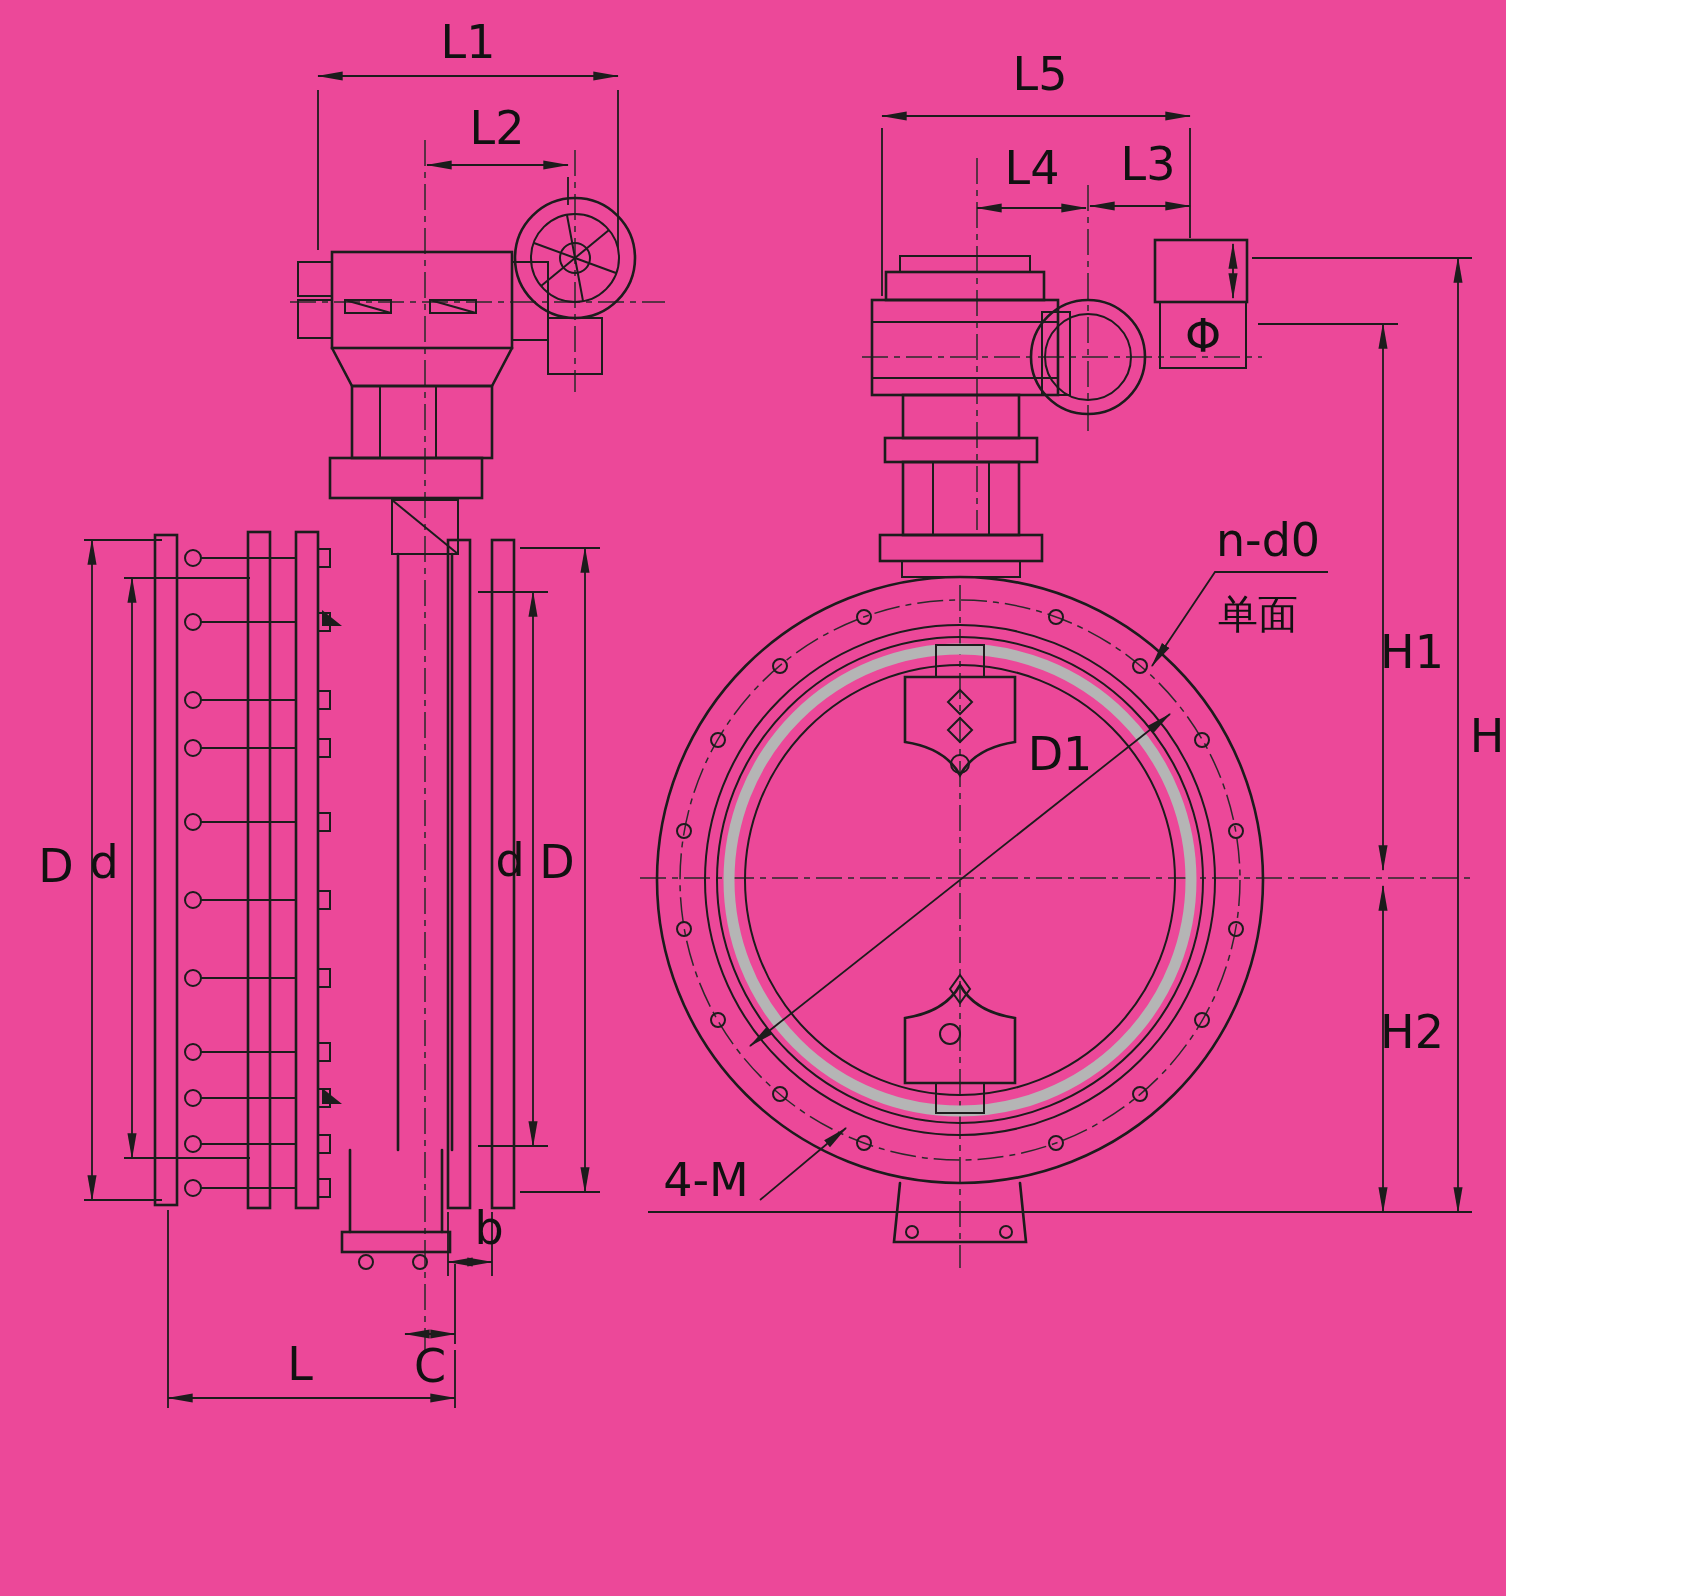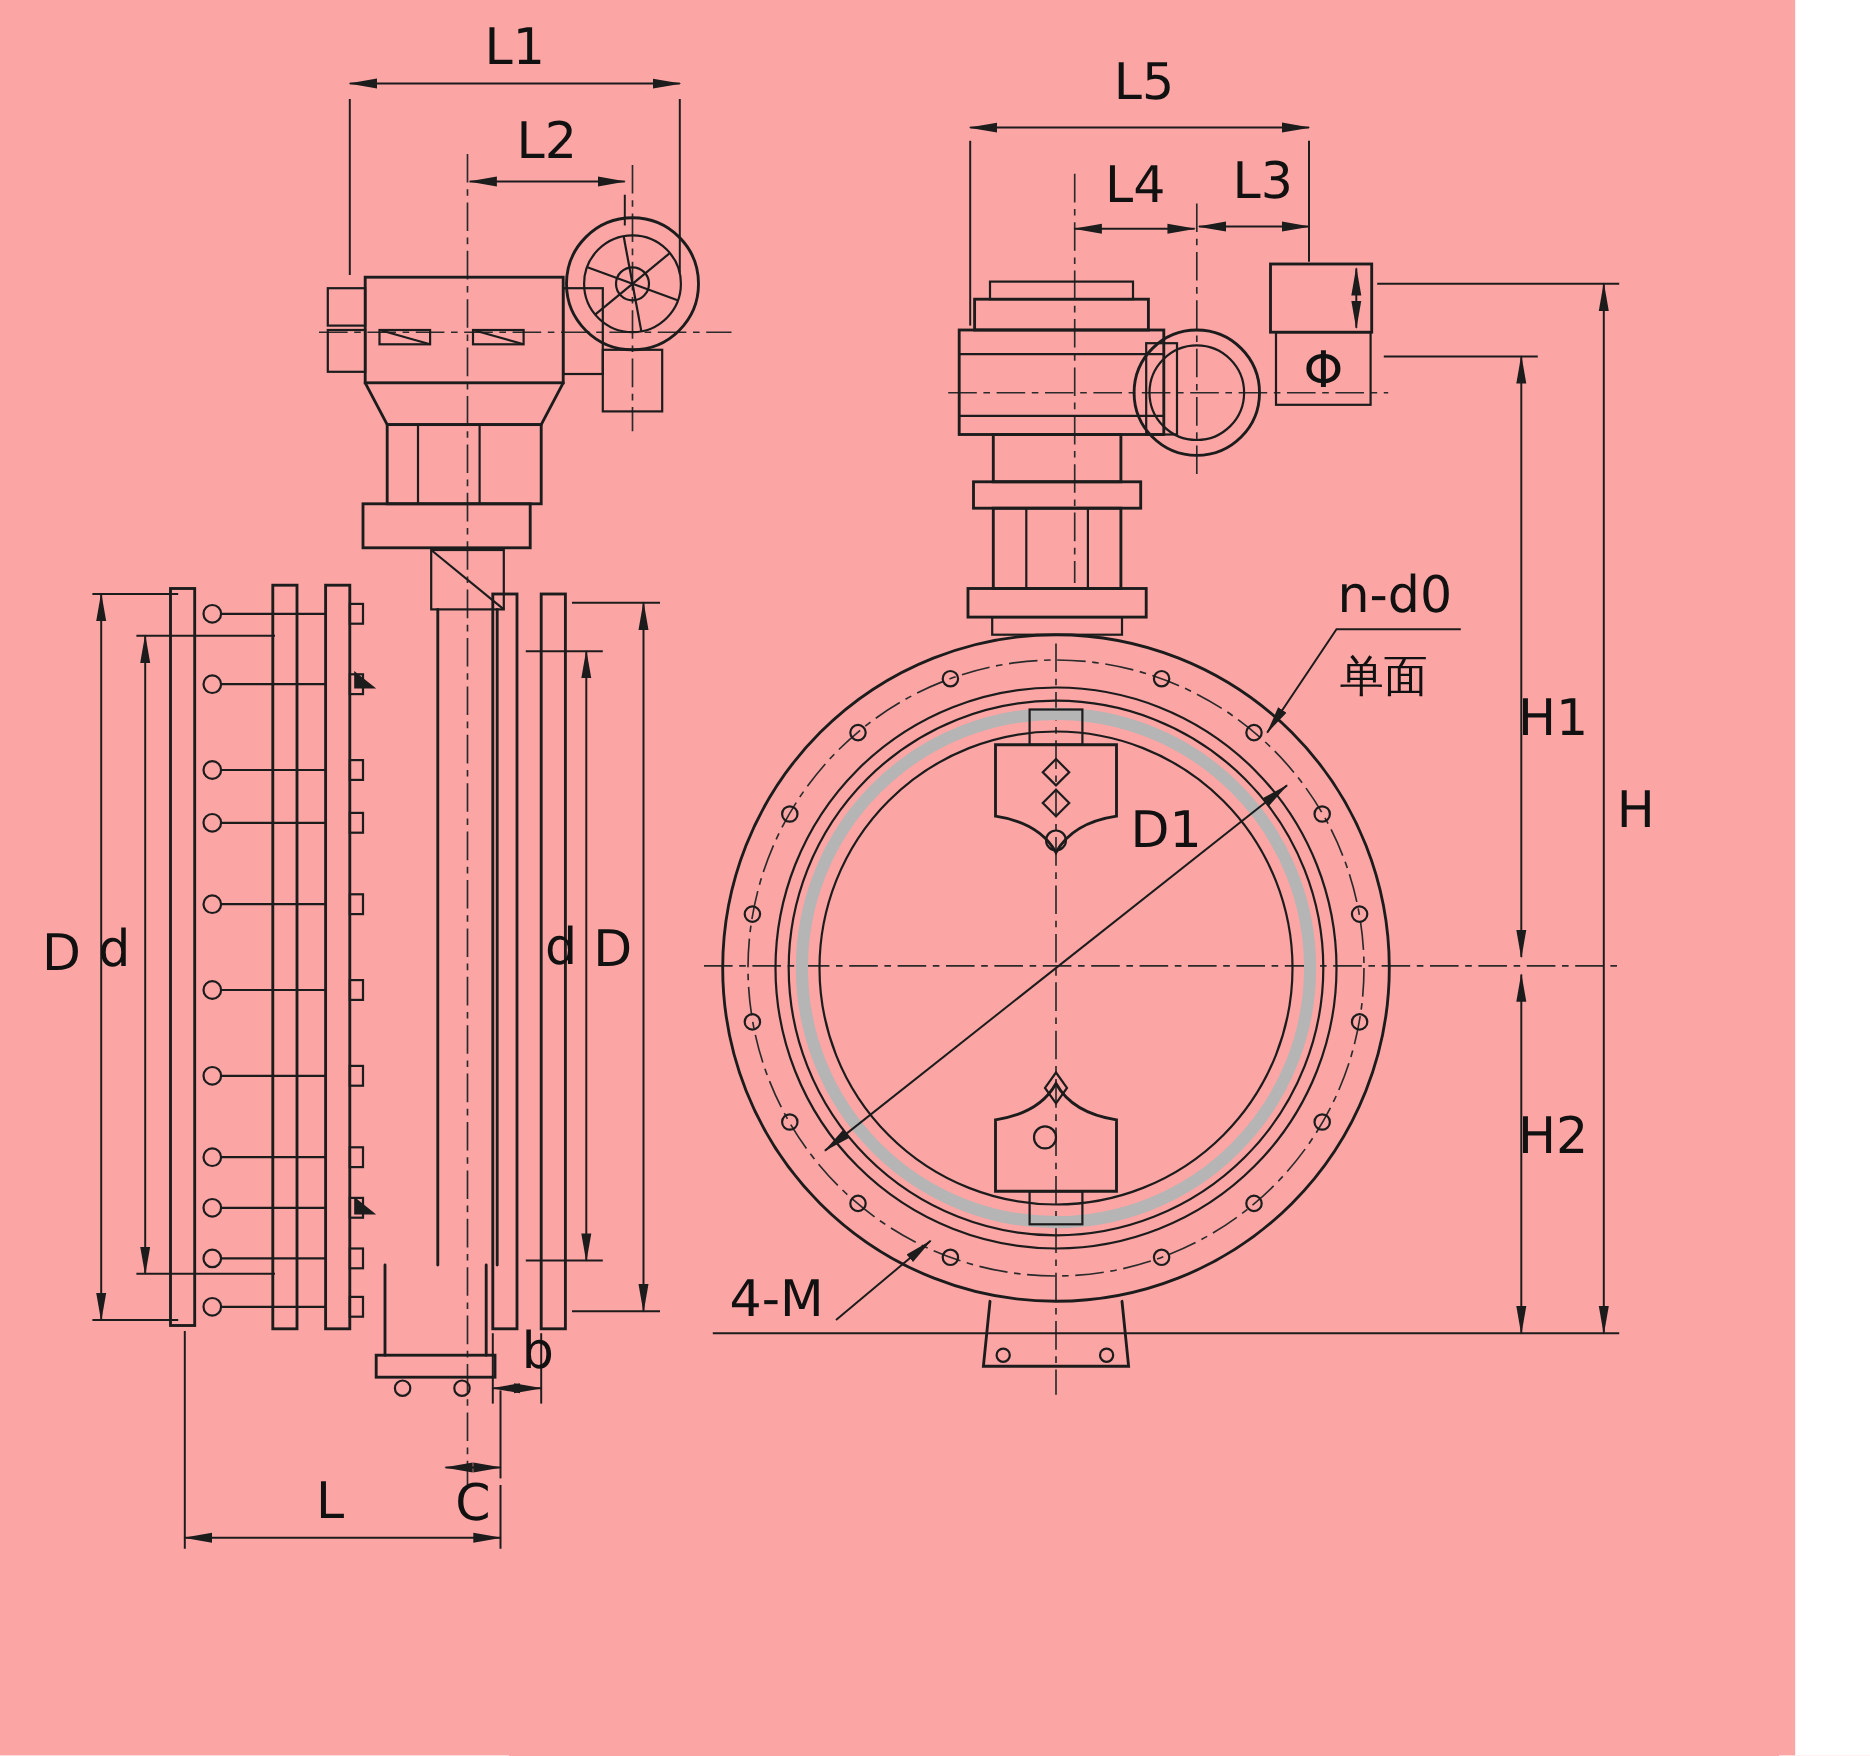"L1" .stage { background: #fca5a5 -> #ec4899; width: 1632px -> 1506px }
